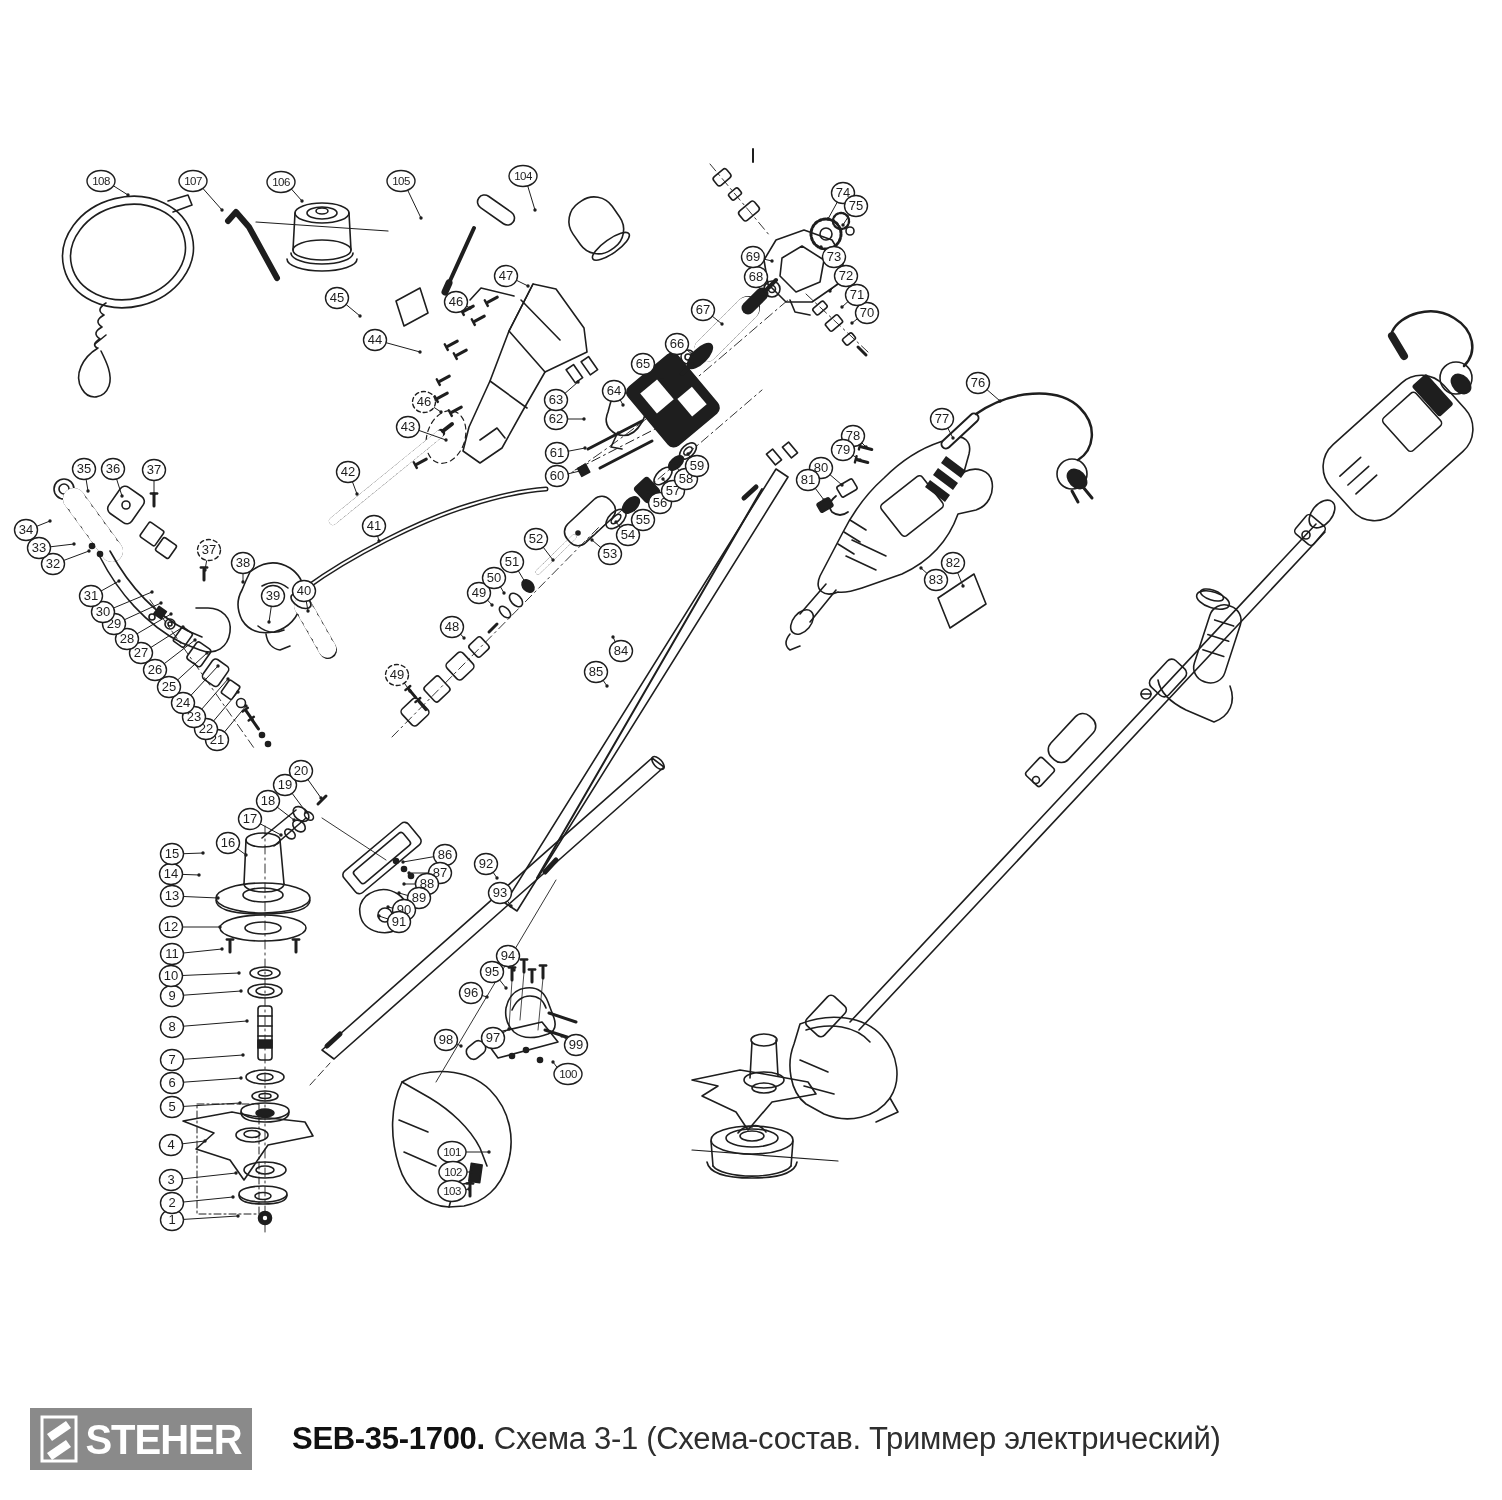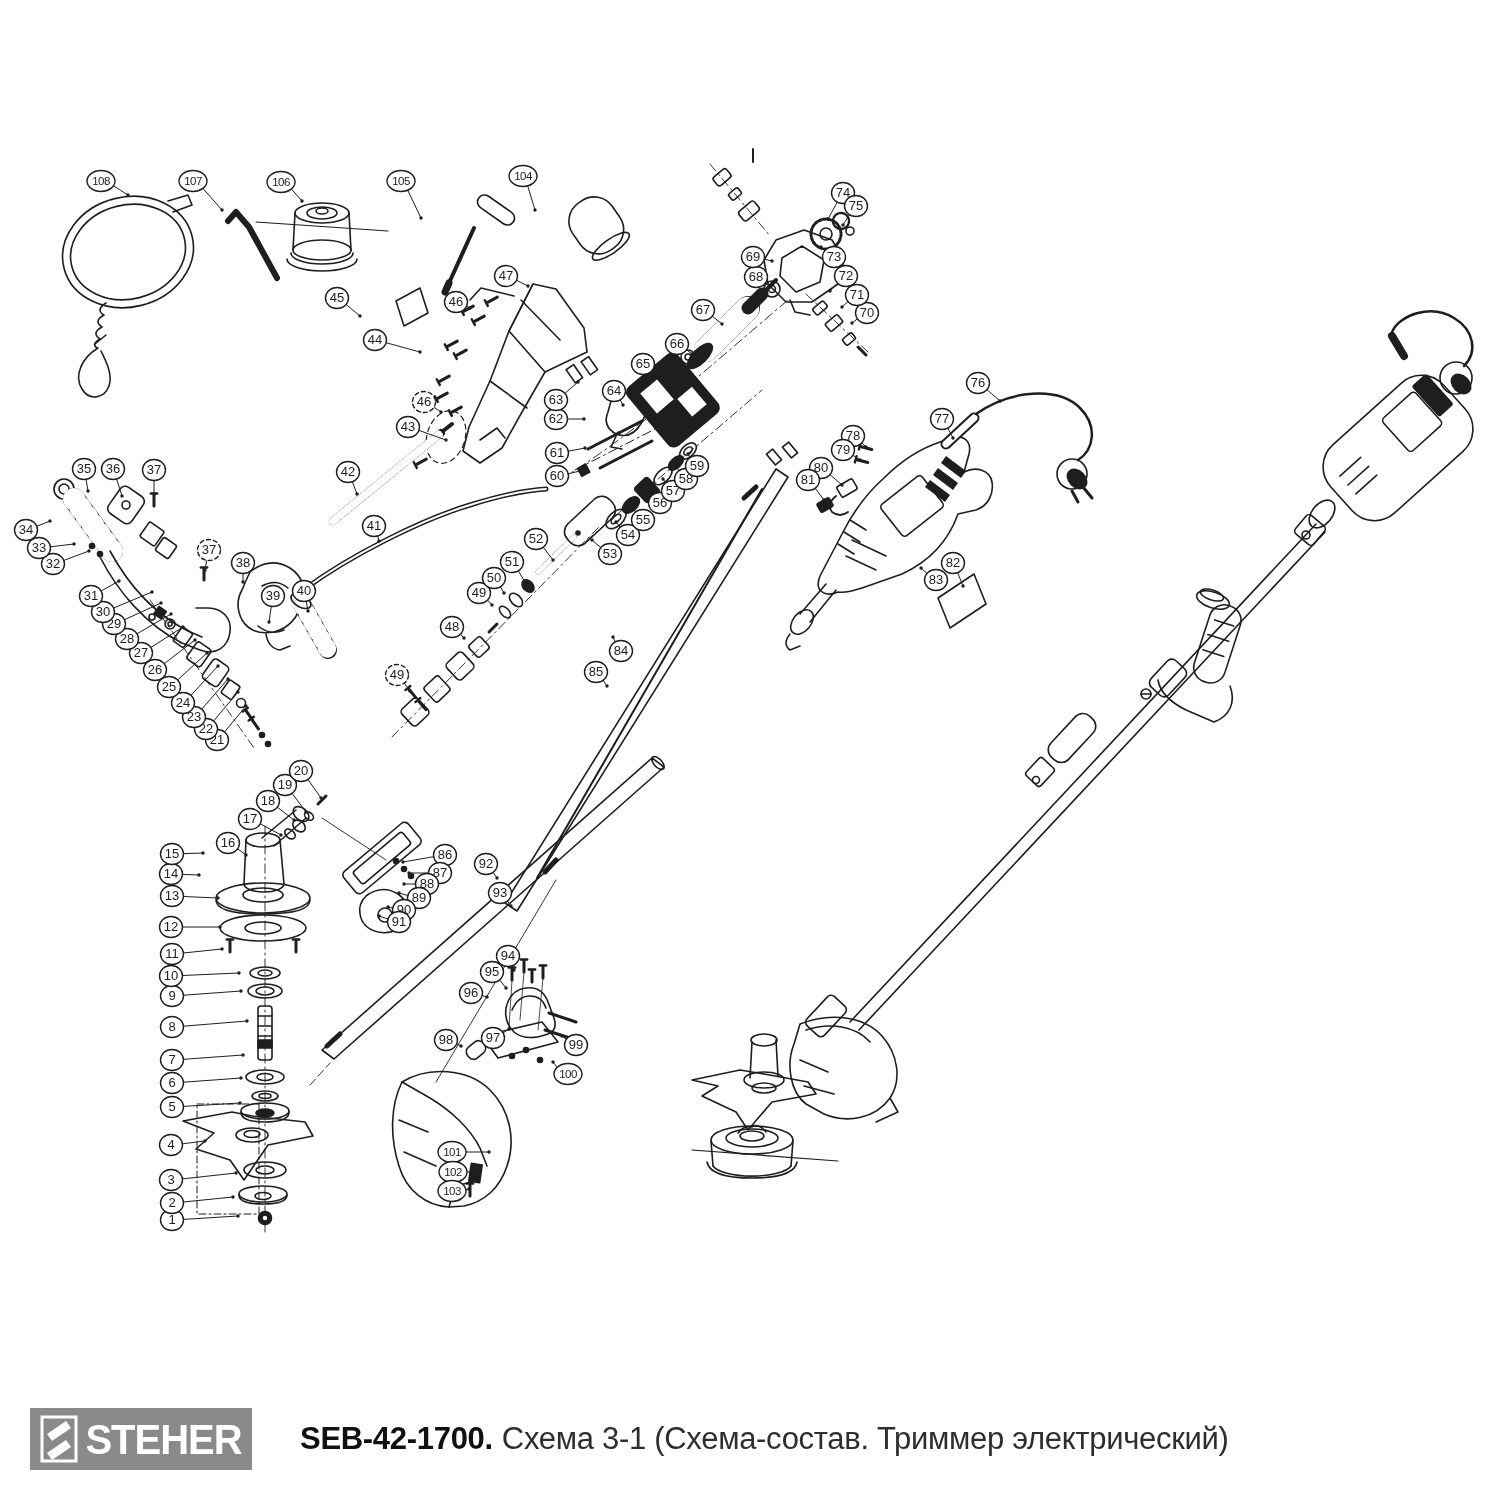"STEHER" .footer { gap: 8px -> none }
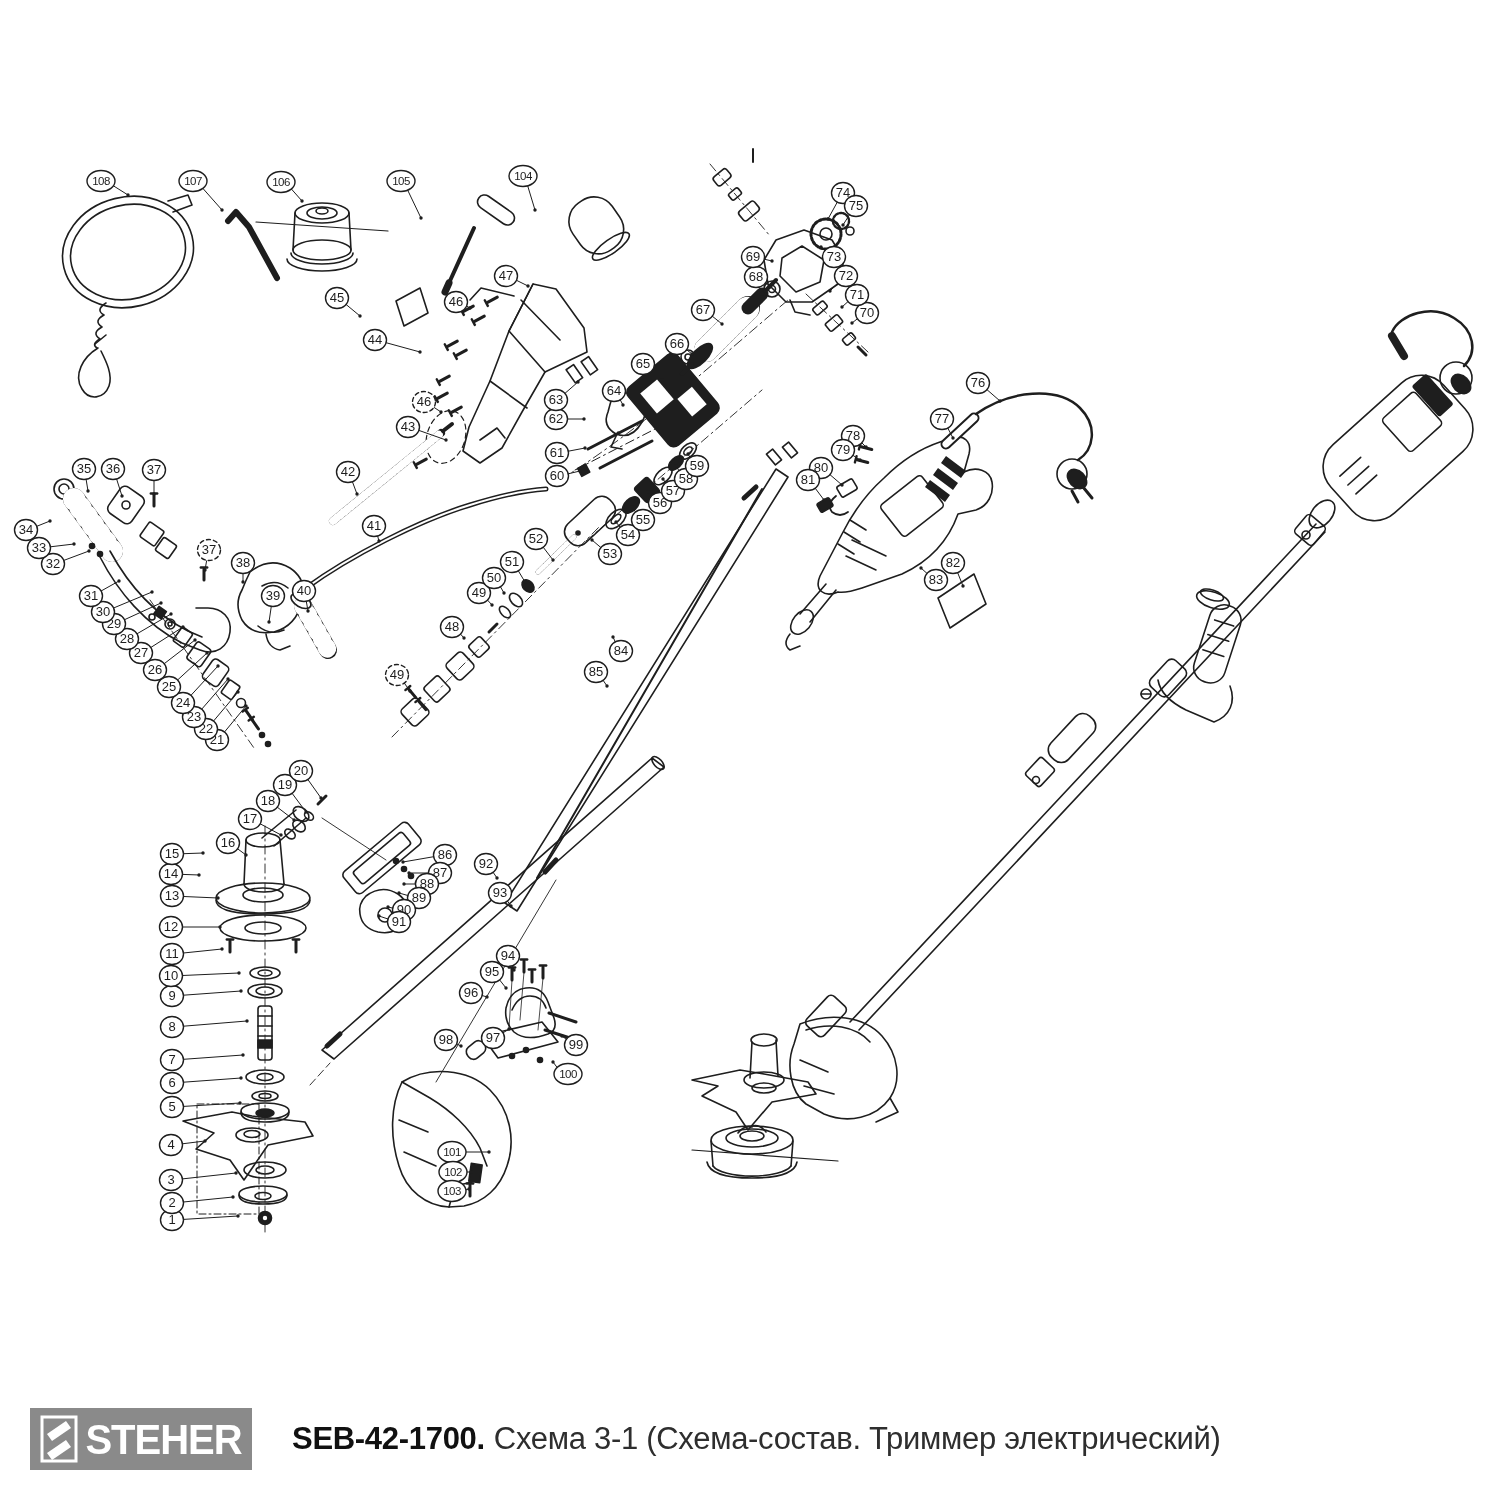"SEB-42-1700." span.model { text: SEB-42-1700 -> SEB-35-1700 }
